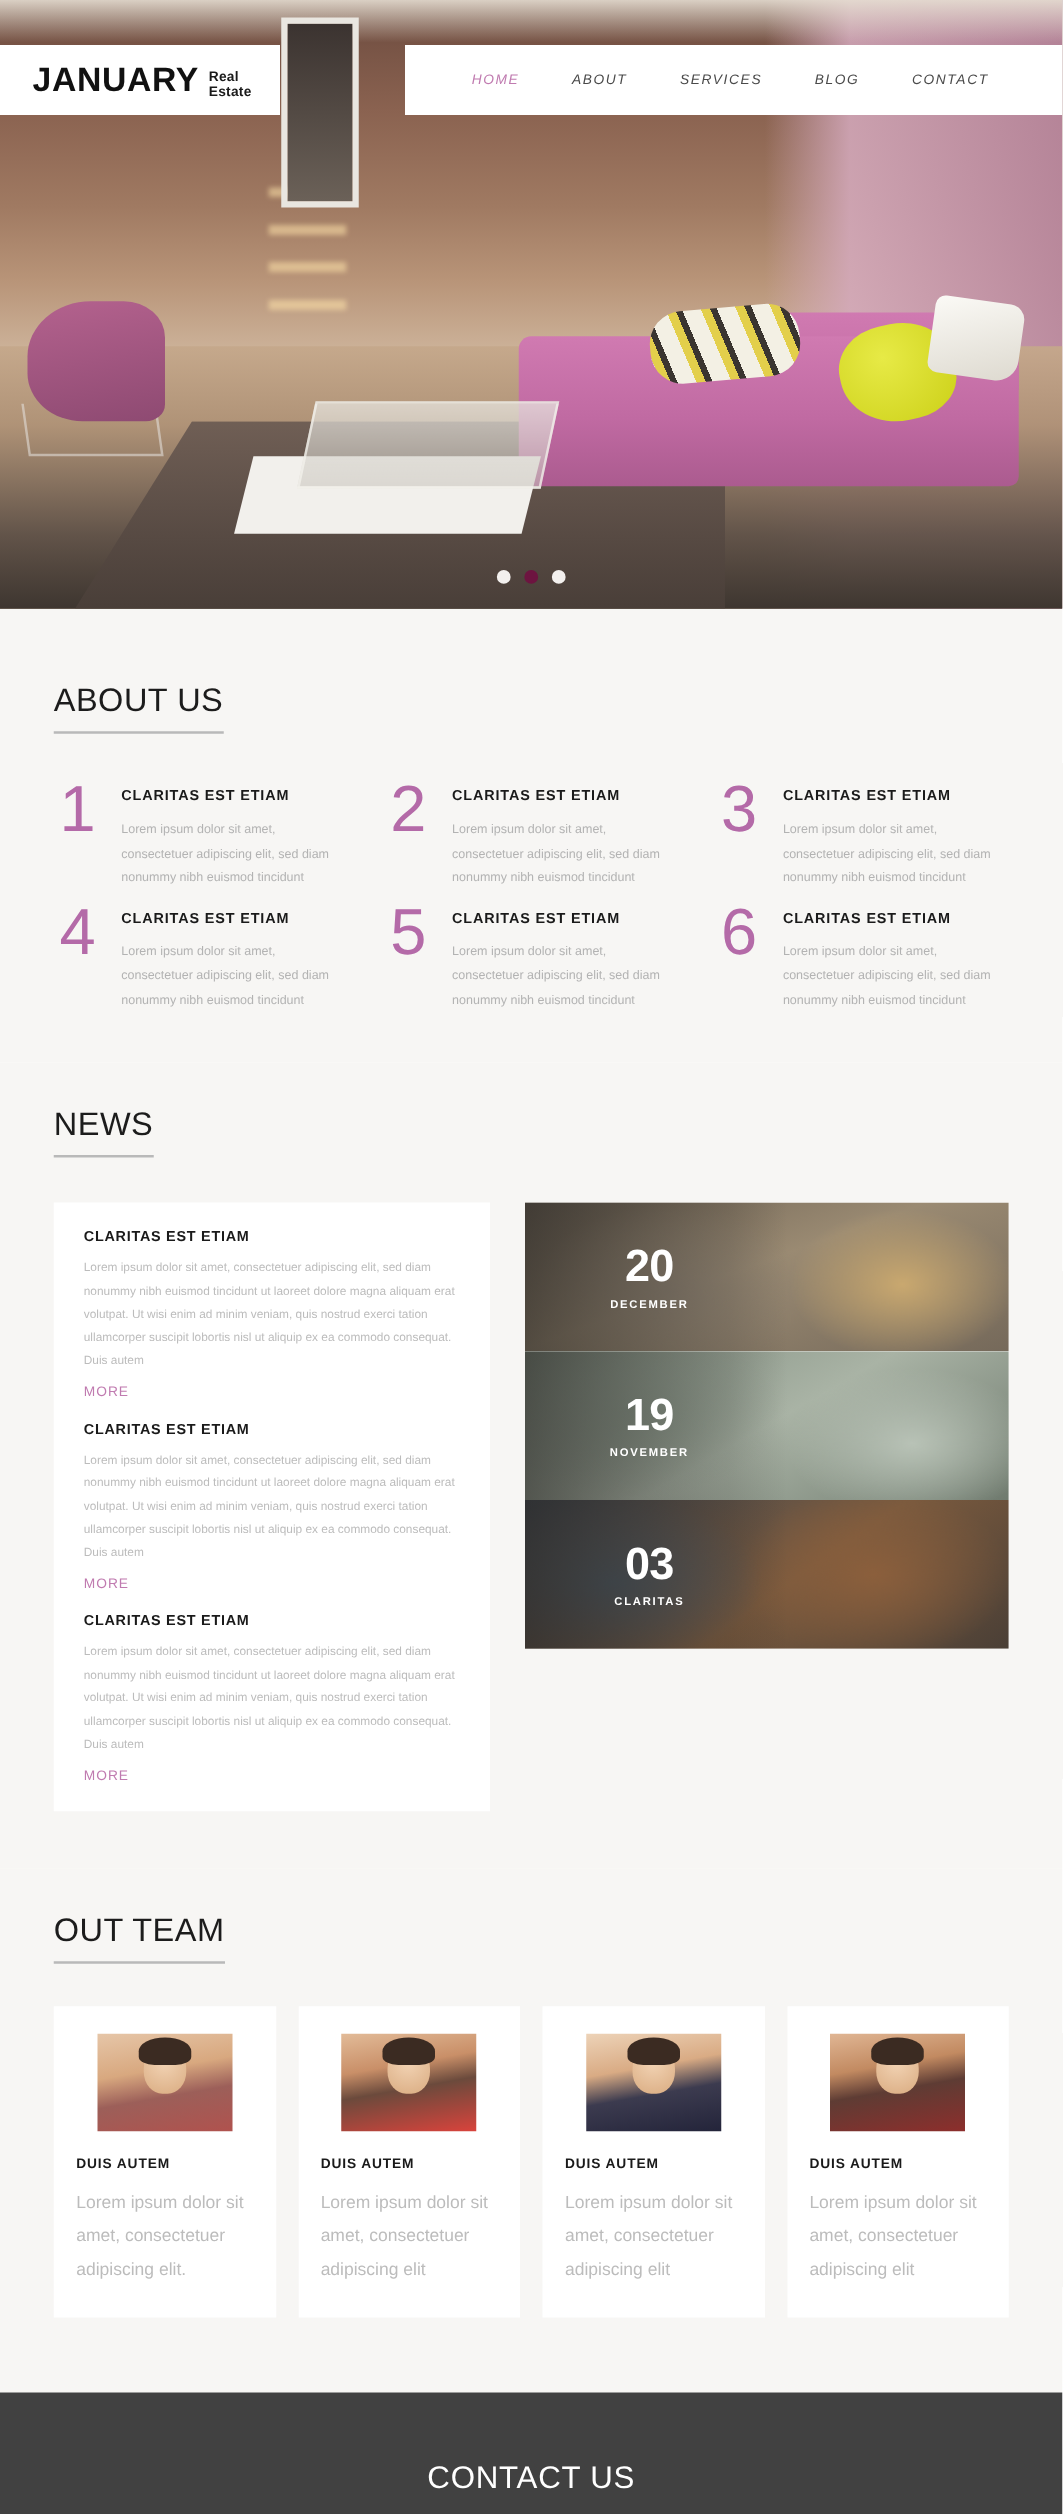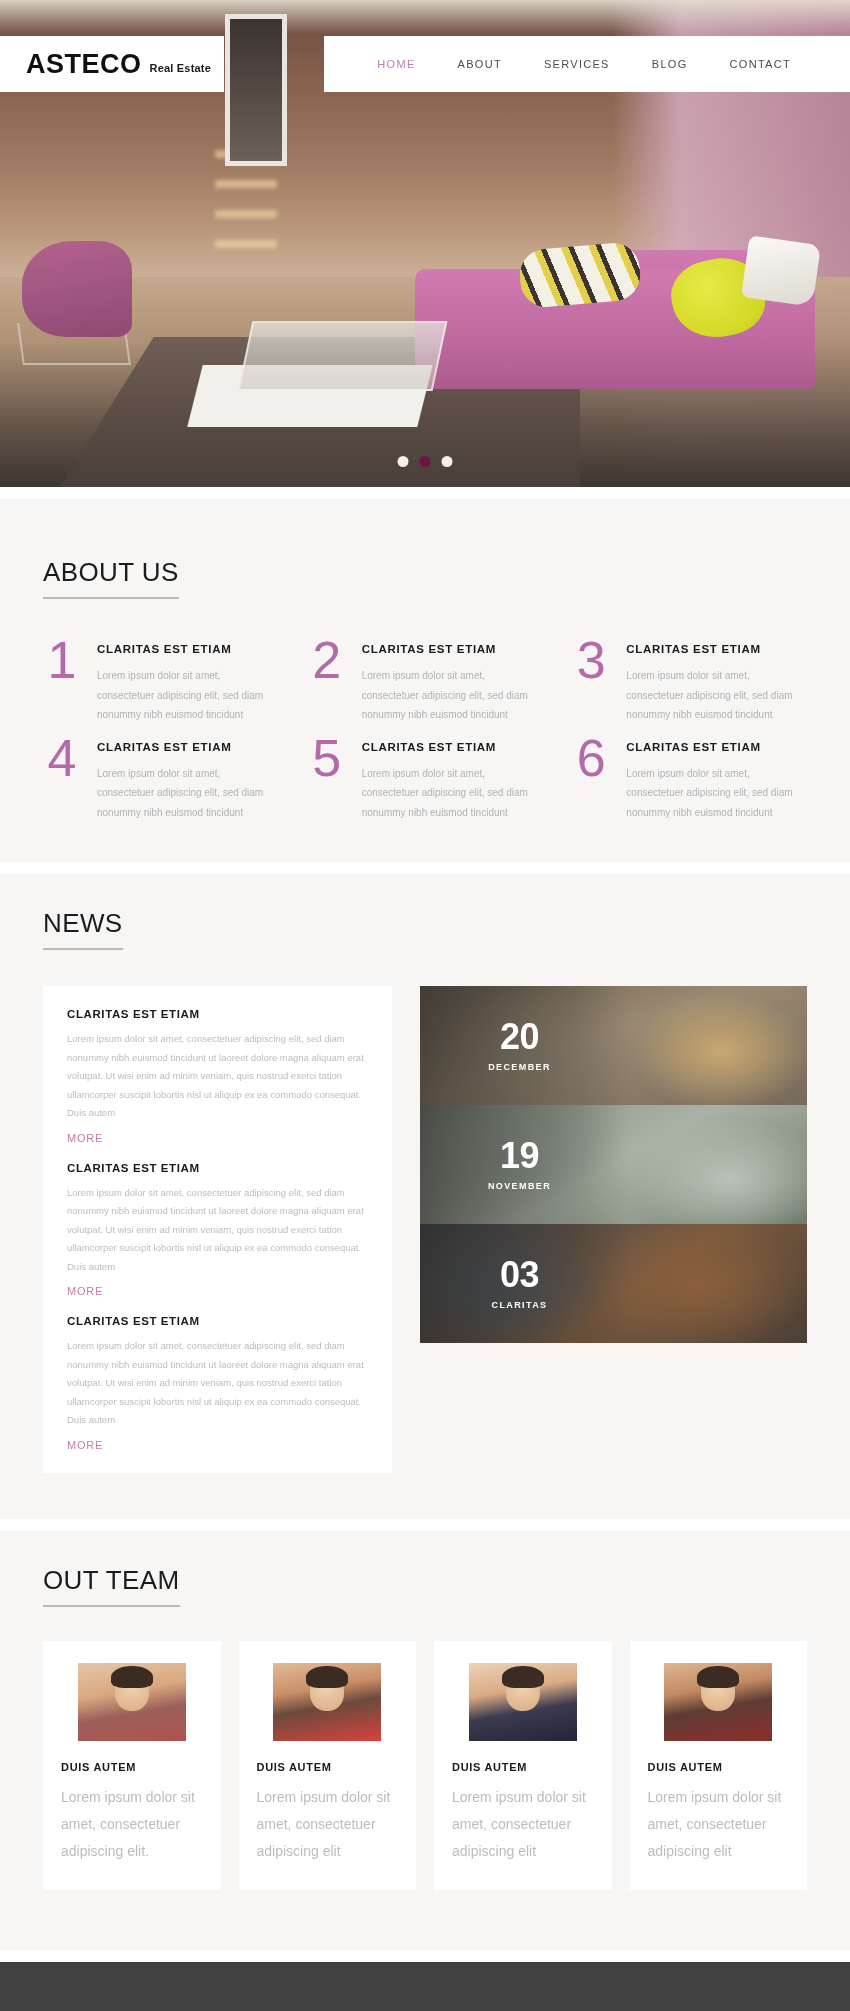"ASTECO" span.logo-main { text: ASTECO -> JANUARY }
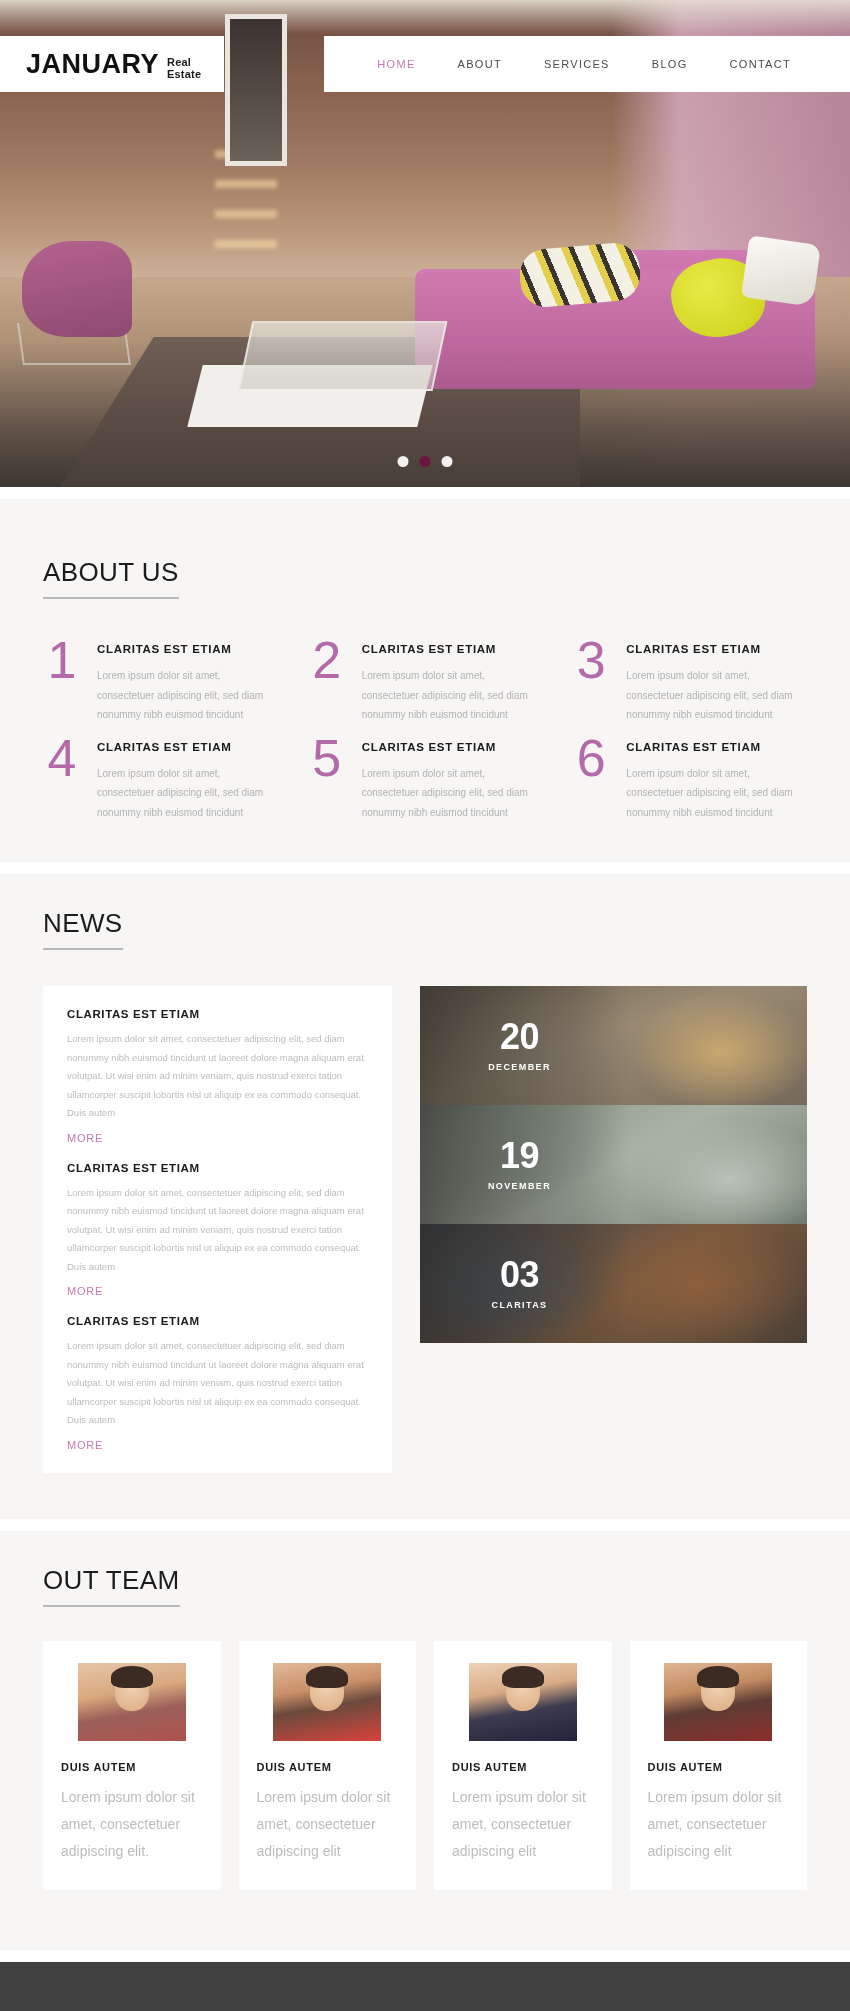"HOME" .nav-box { font-style: none -> italic }
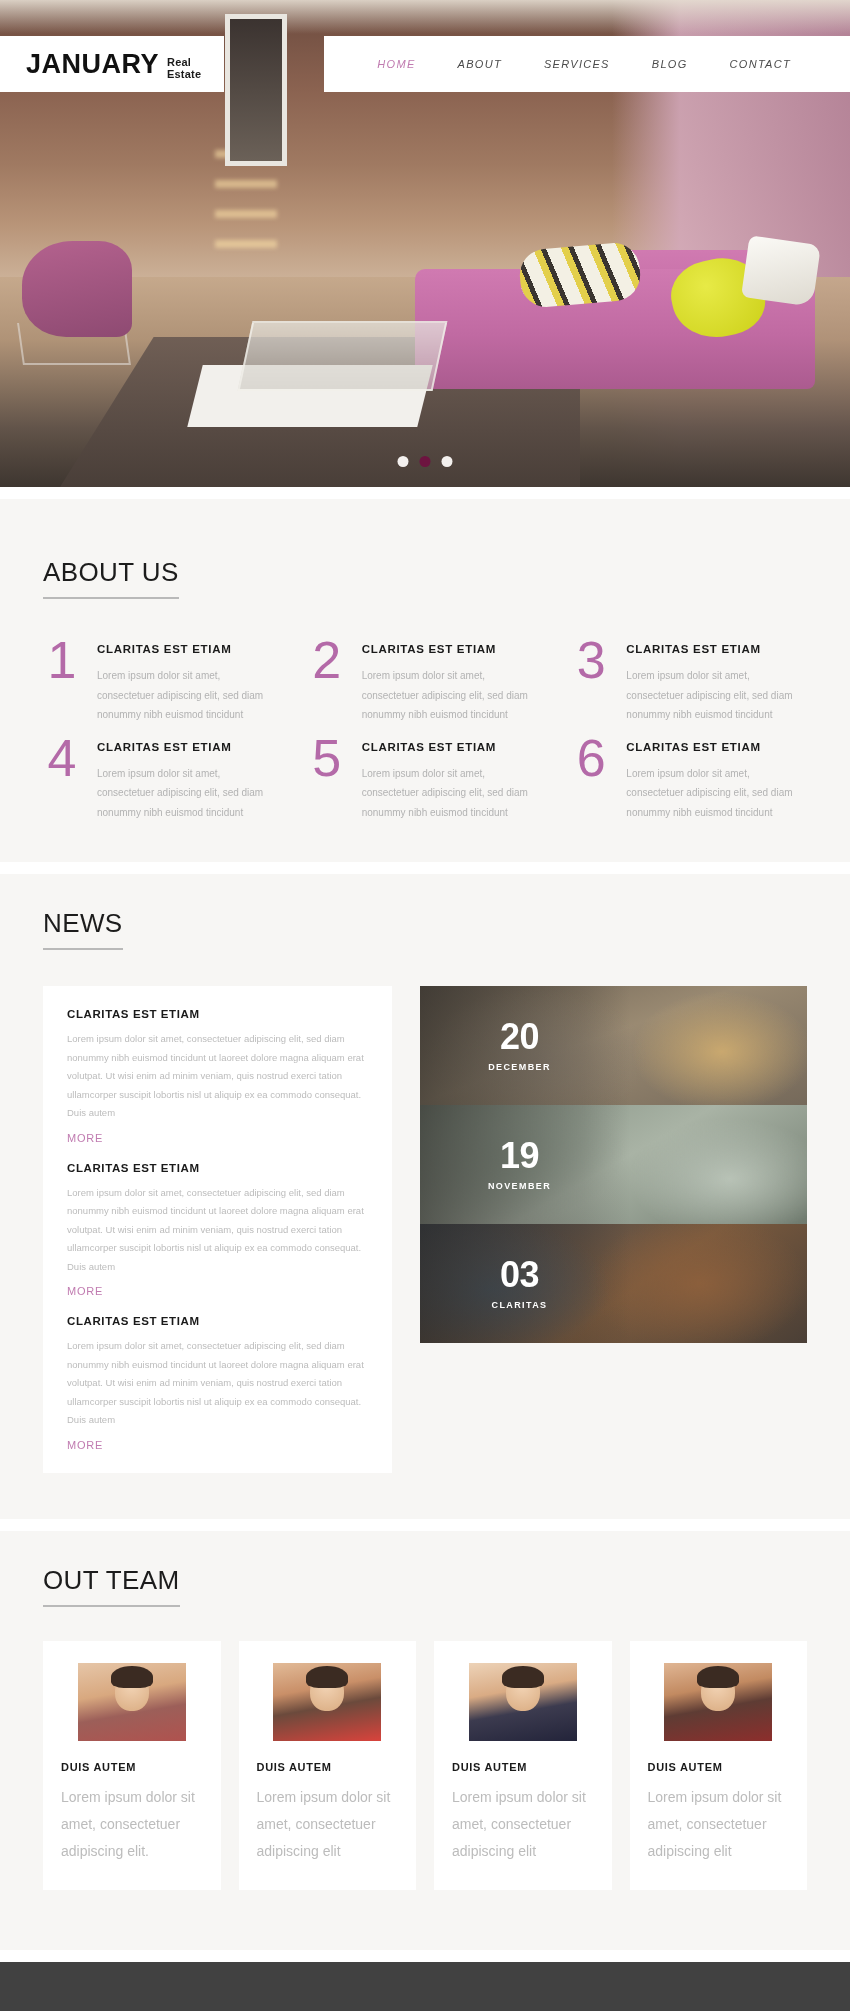"ABOUT US" .wrap { margin: 12px auto -> 0 auto }
